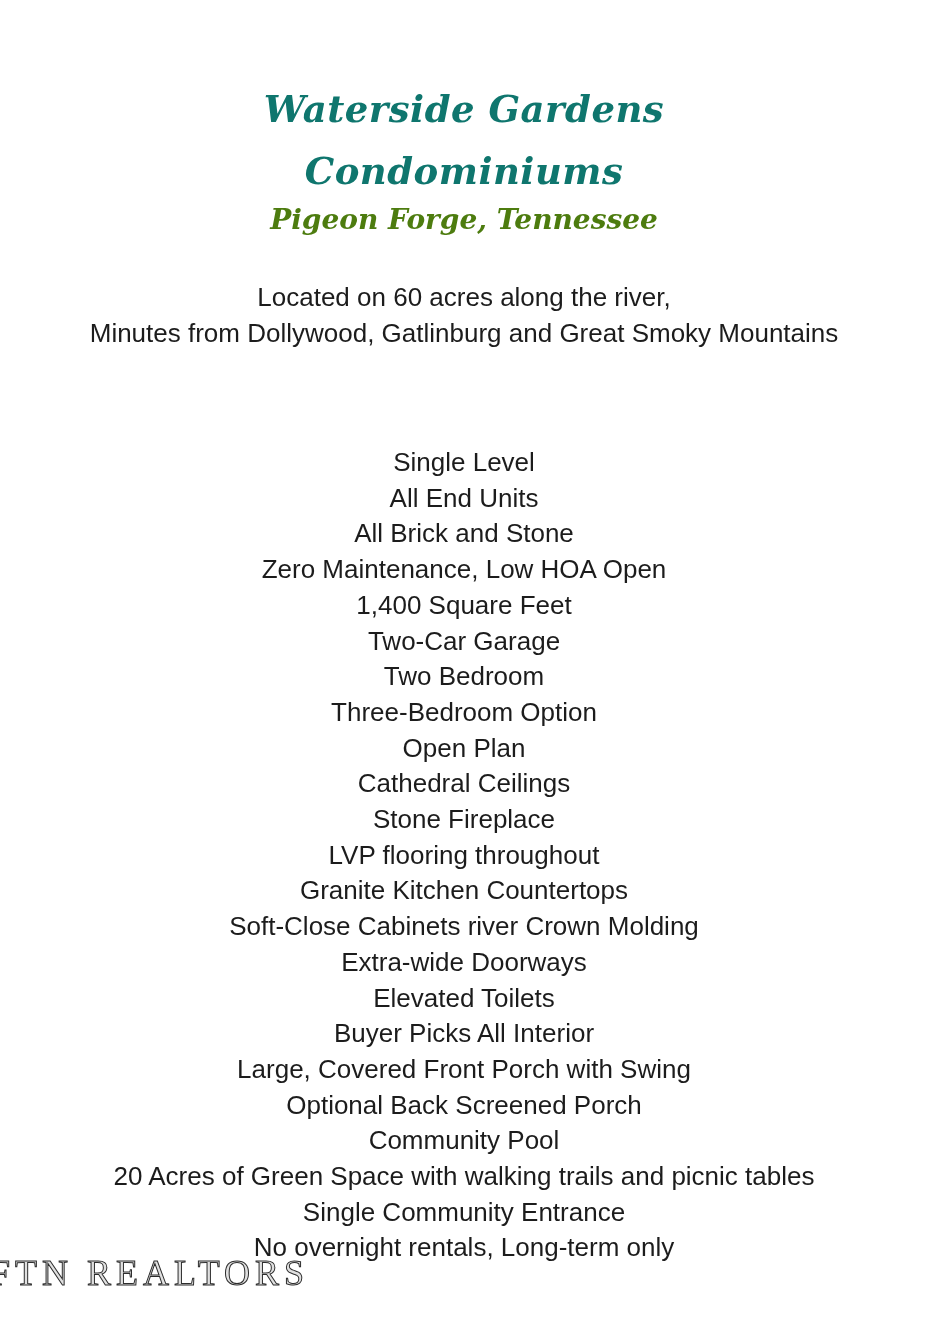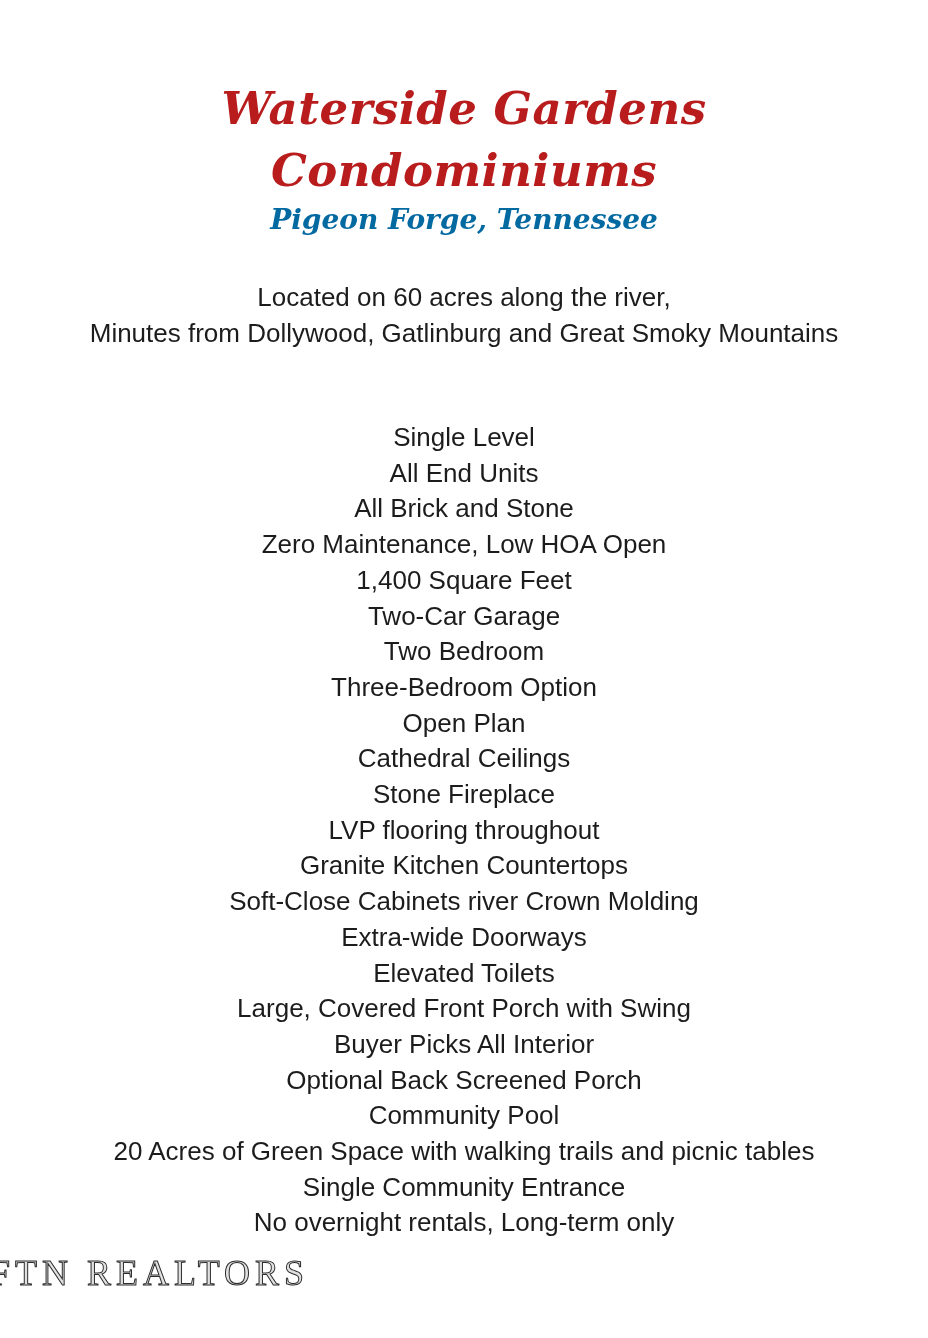"Waterside Gardens" .title { color: #b91c1c -> #0f766e; font-size: 45px -> 37px }
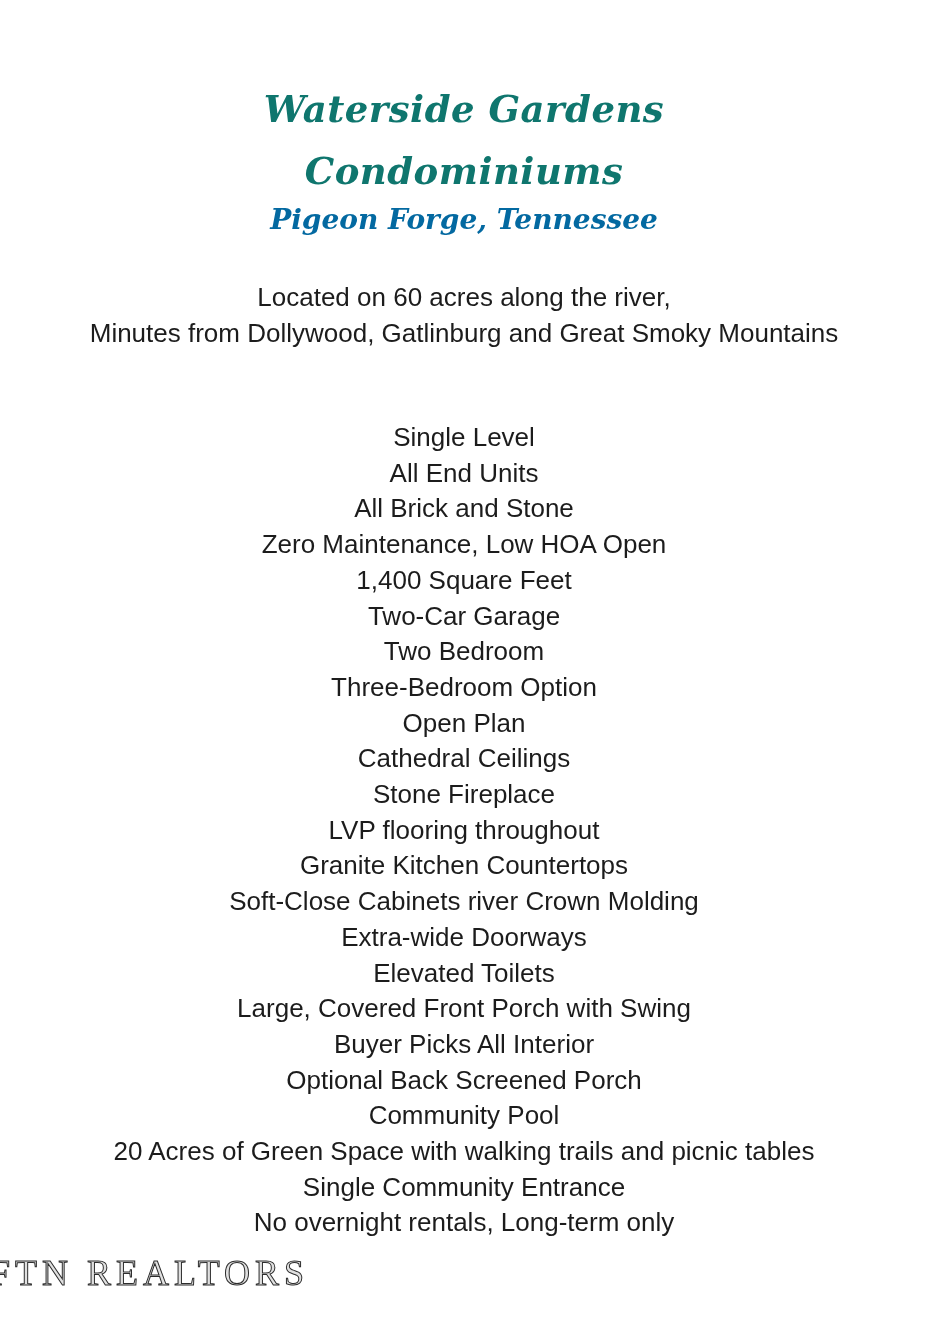"Pigeon Forge, Tennessee" .subtitle { color: #0369a1 -> #4d7c0f }
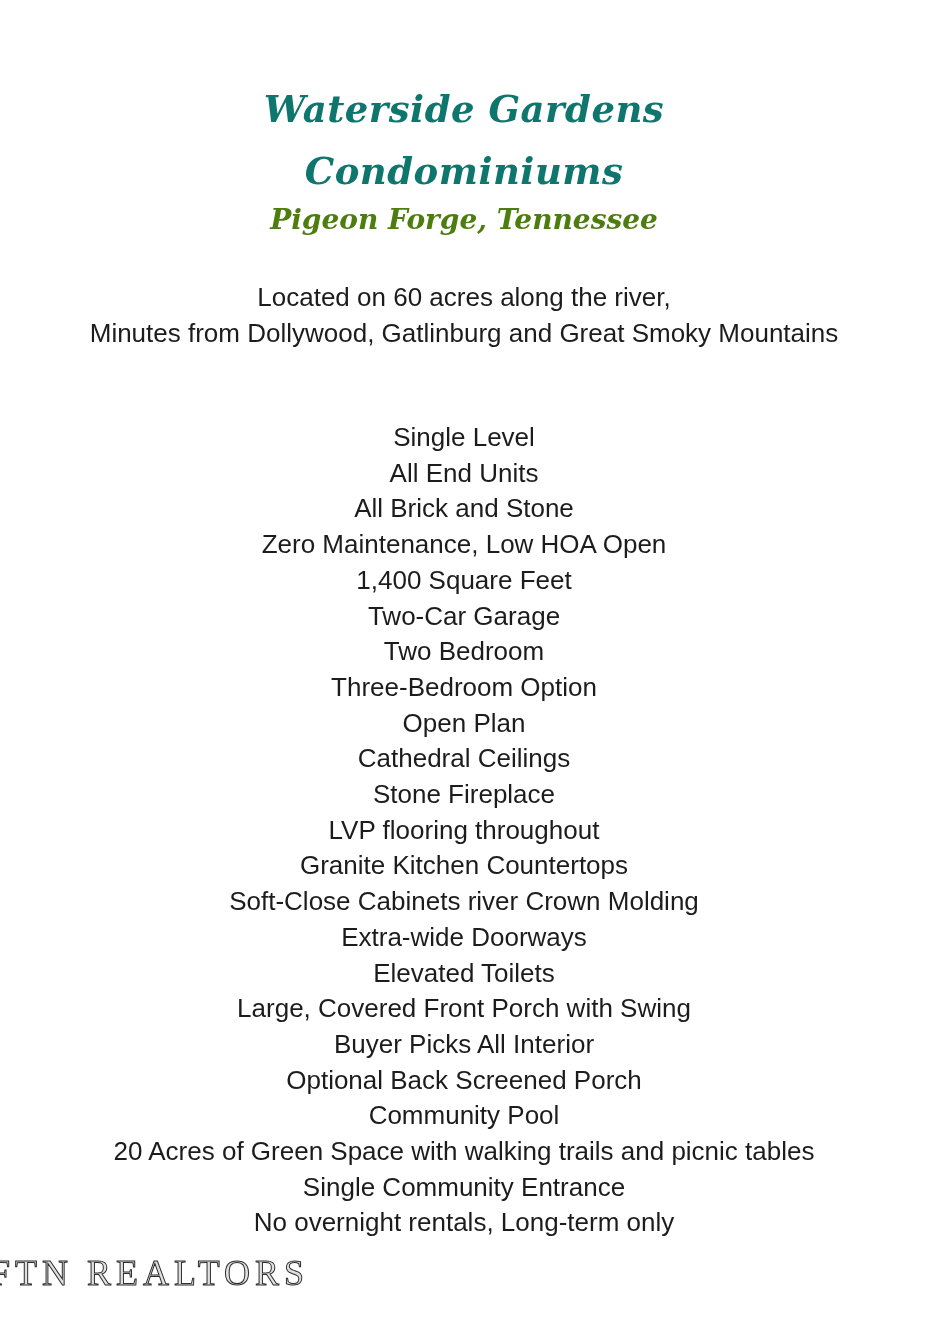"Single Level" .features { top: 420px -> 445px }
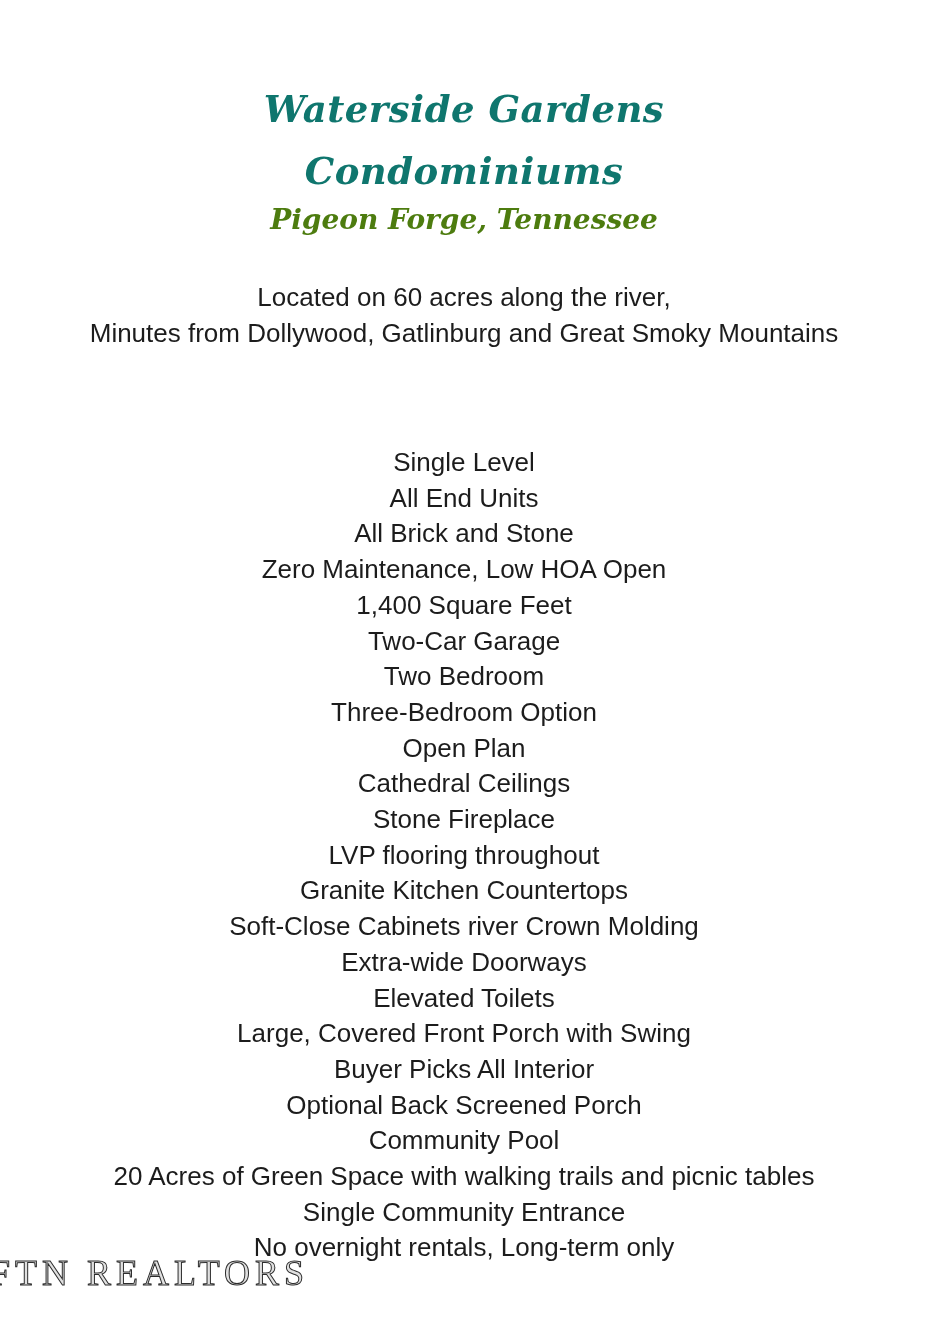"Large, Covered Front Porch with" div.feature { order: before "Buyer Picks All Interior" -> after "Buyer Picks All Interior" }
